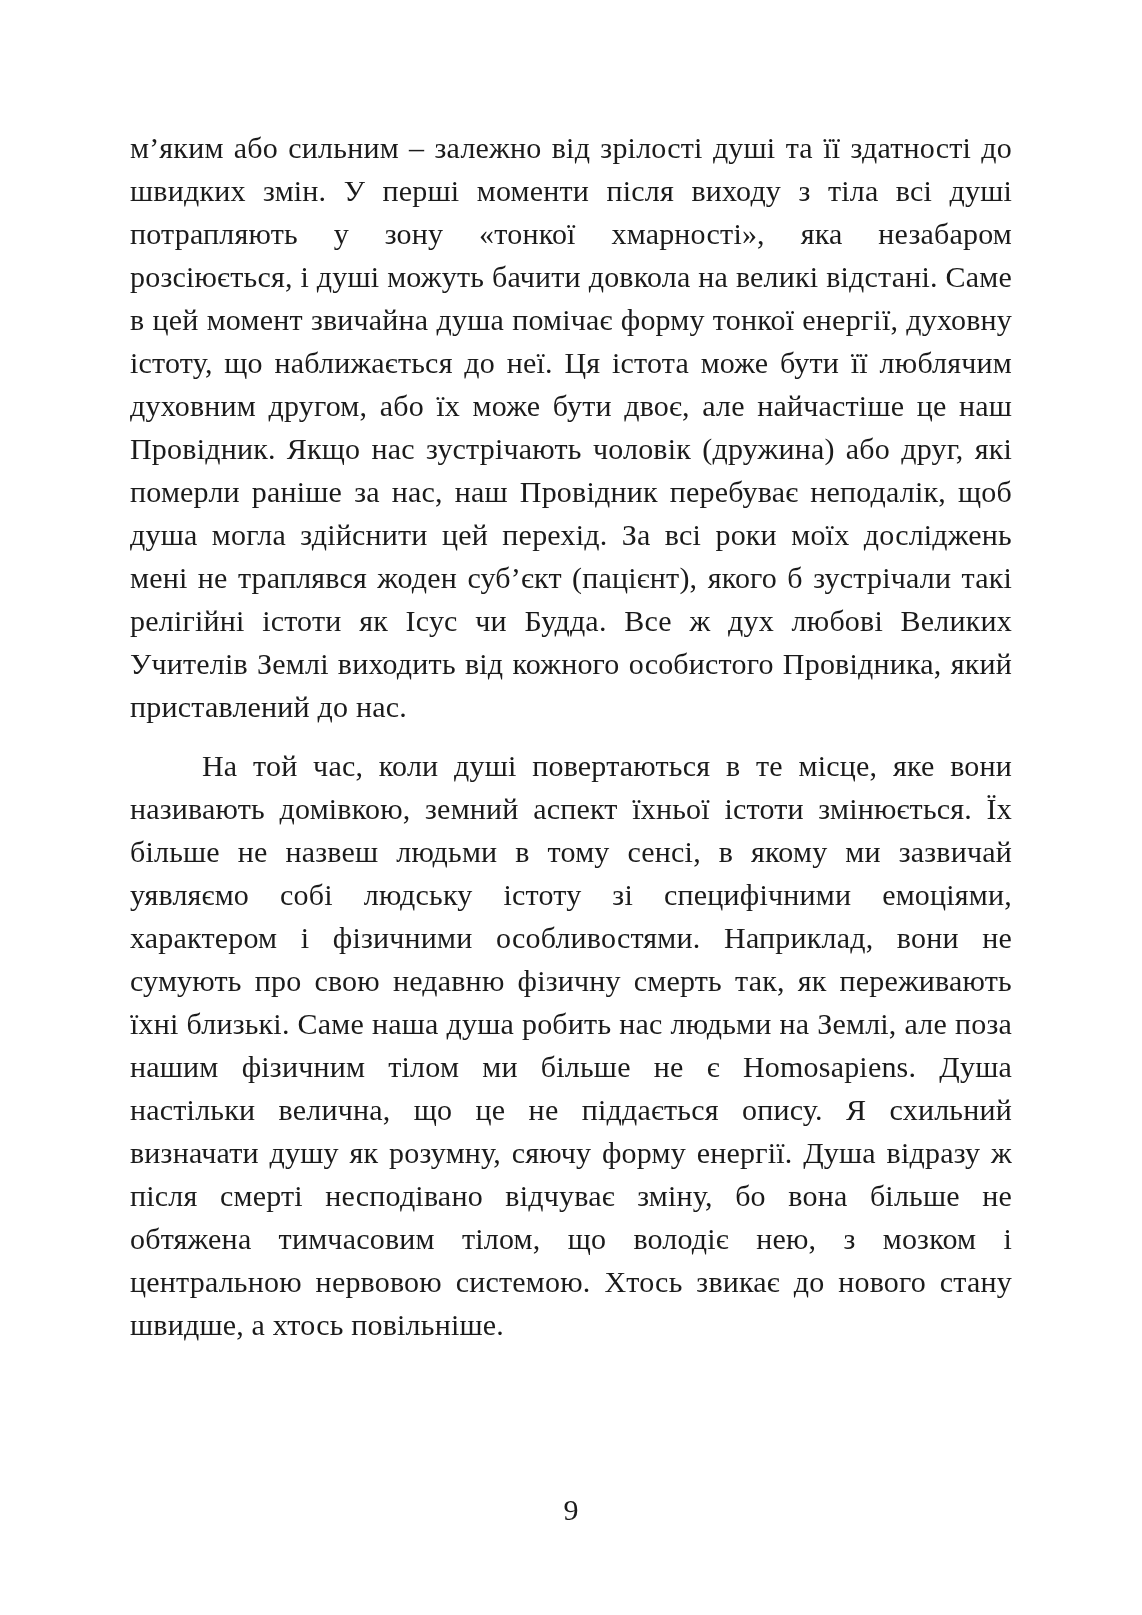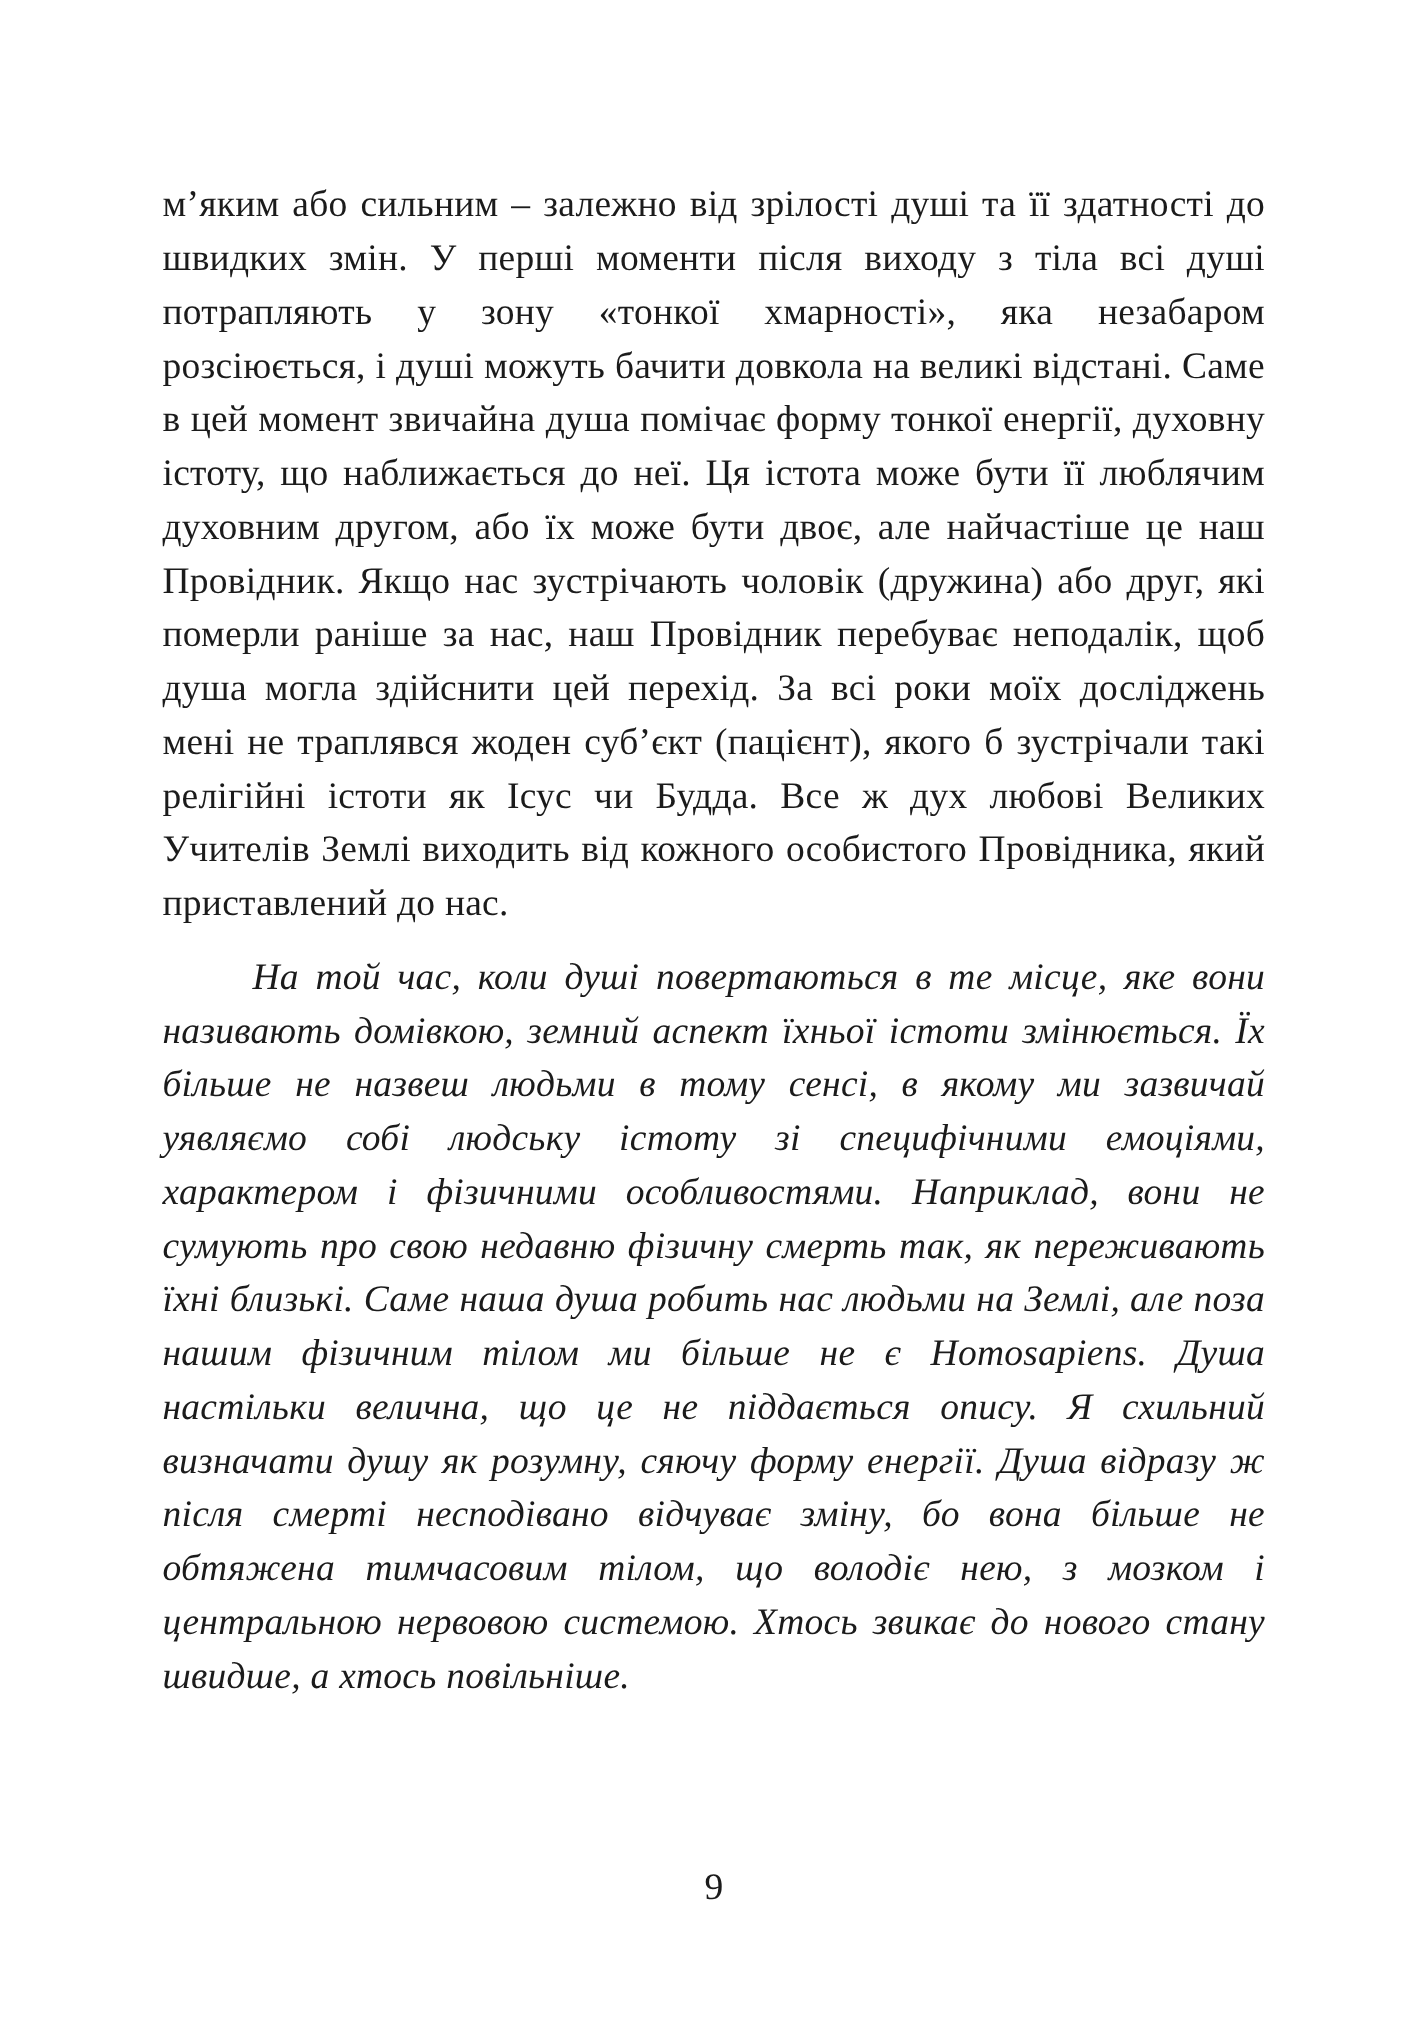"м’яким або сильним – залежно" .text-block p { margin: 16px 0 16px 0 -> 0 0 16px 0 }
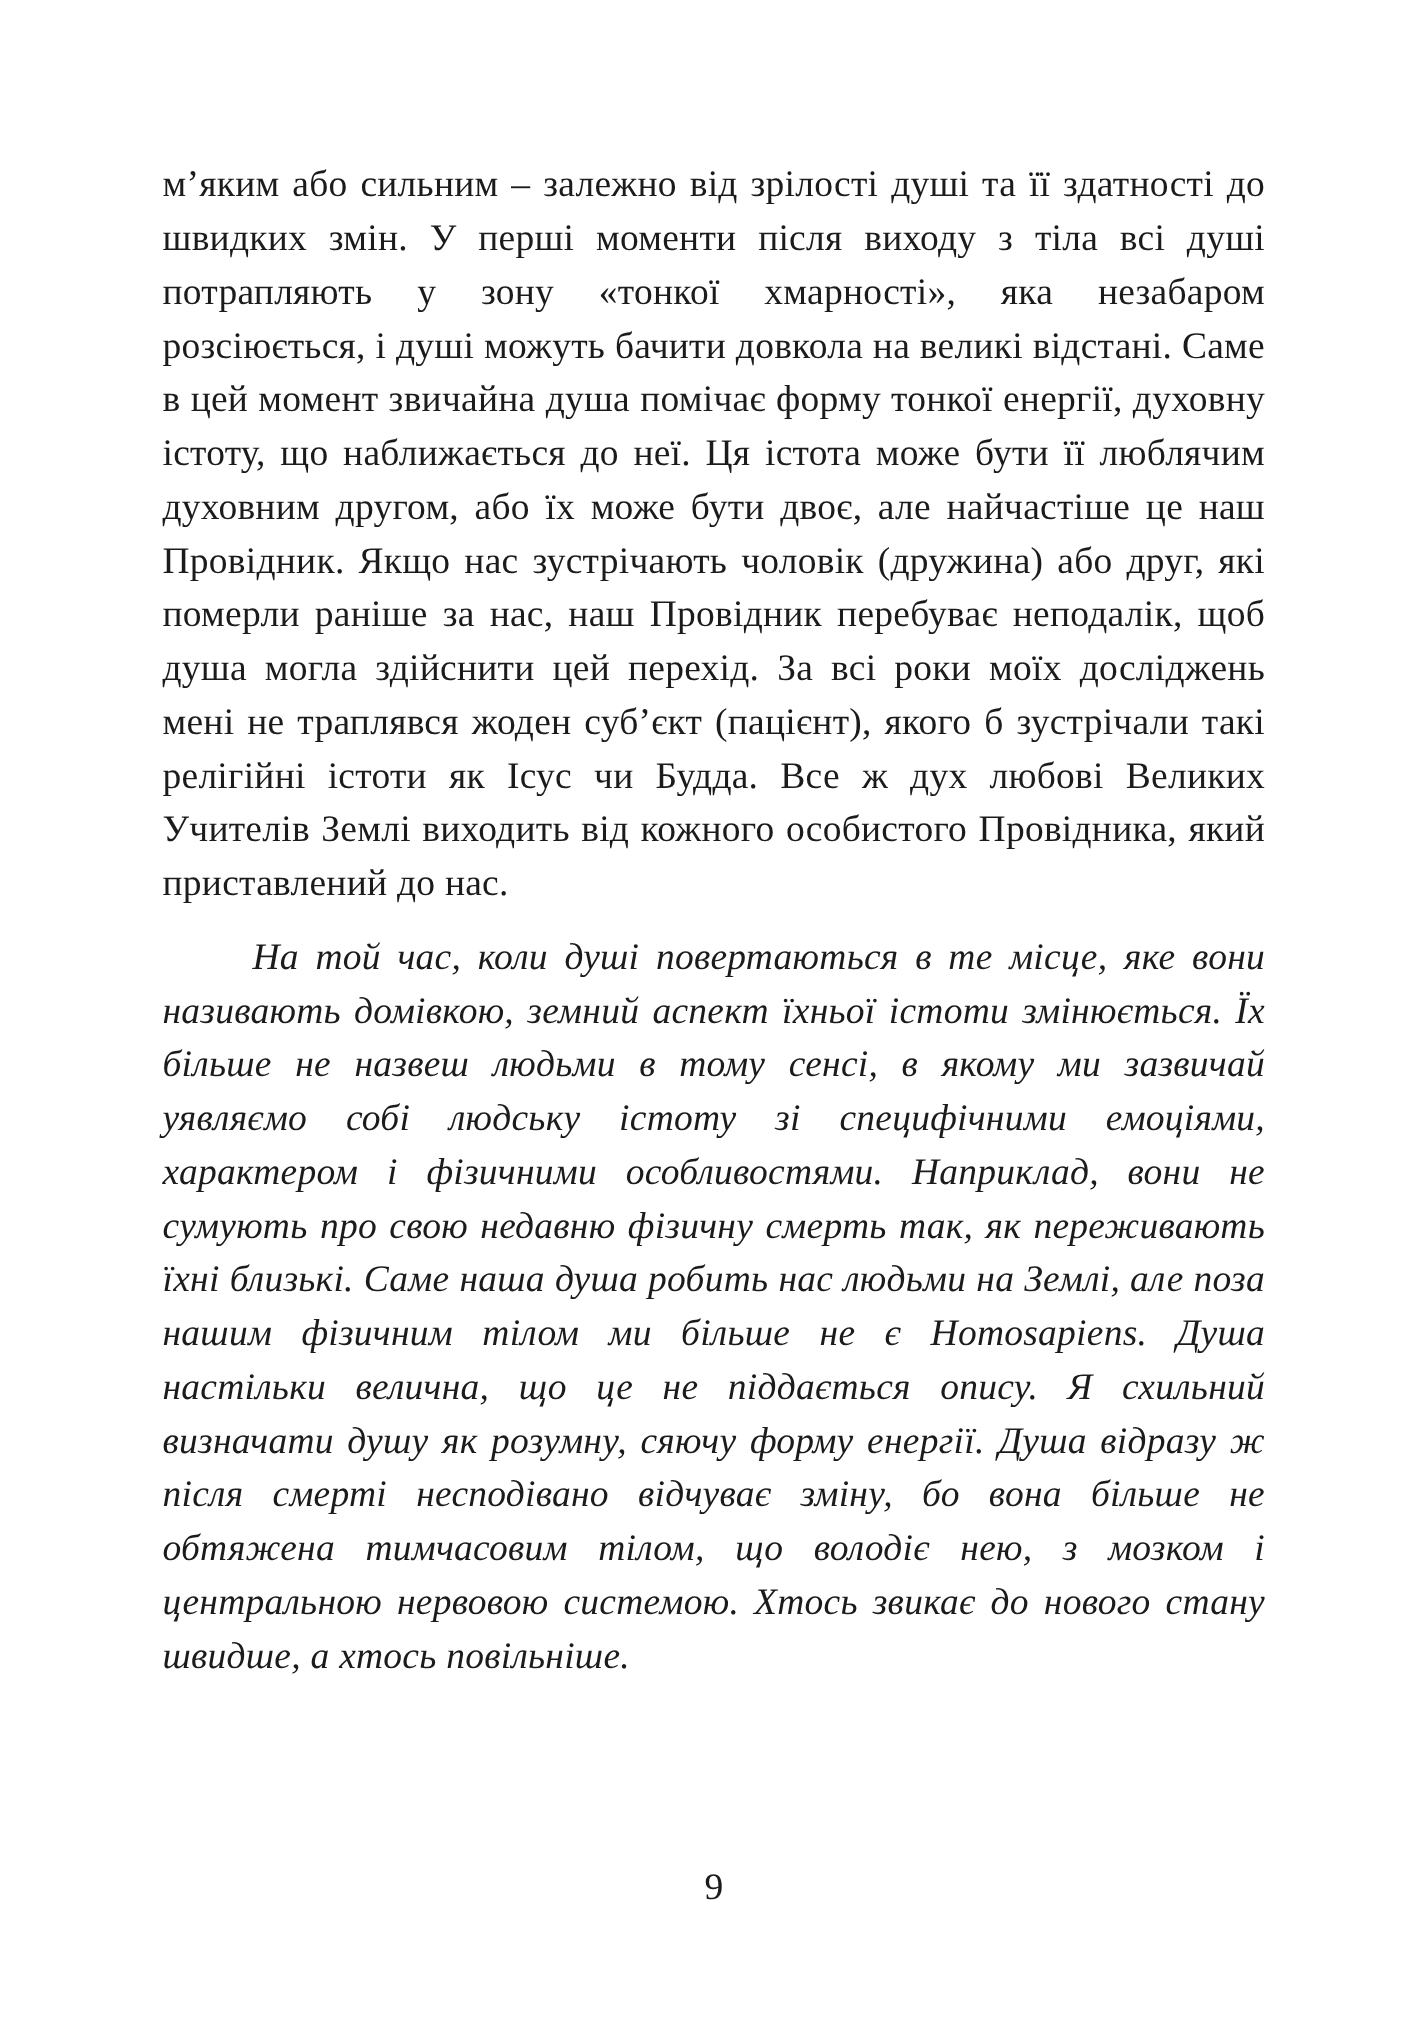"На той час, коли душі" .text-block p.indented { font-style: italic -> none }
